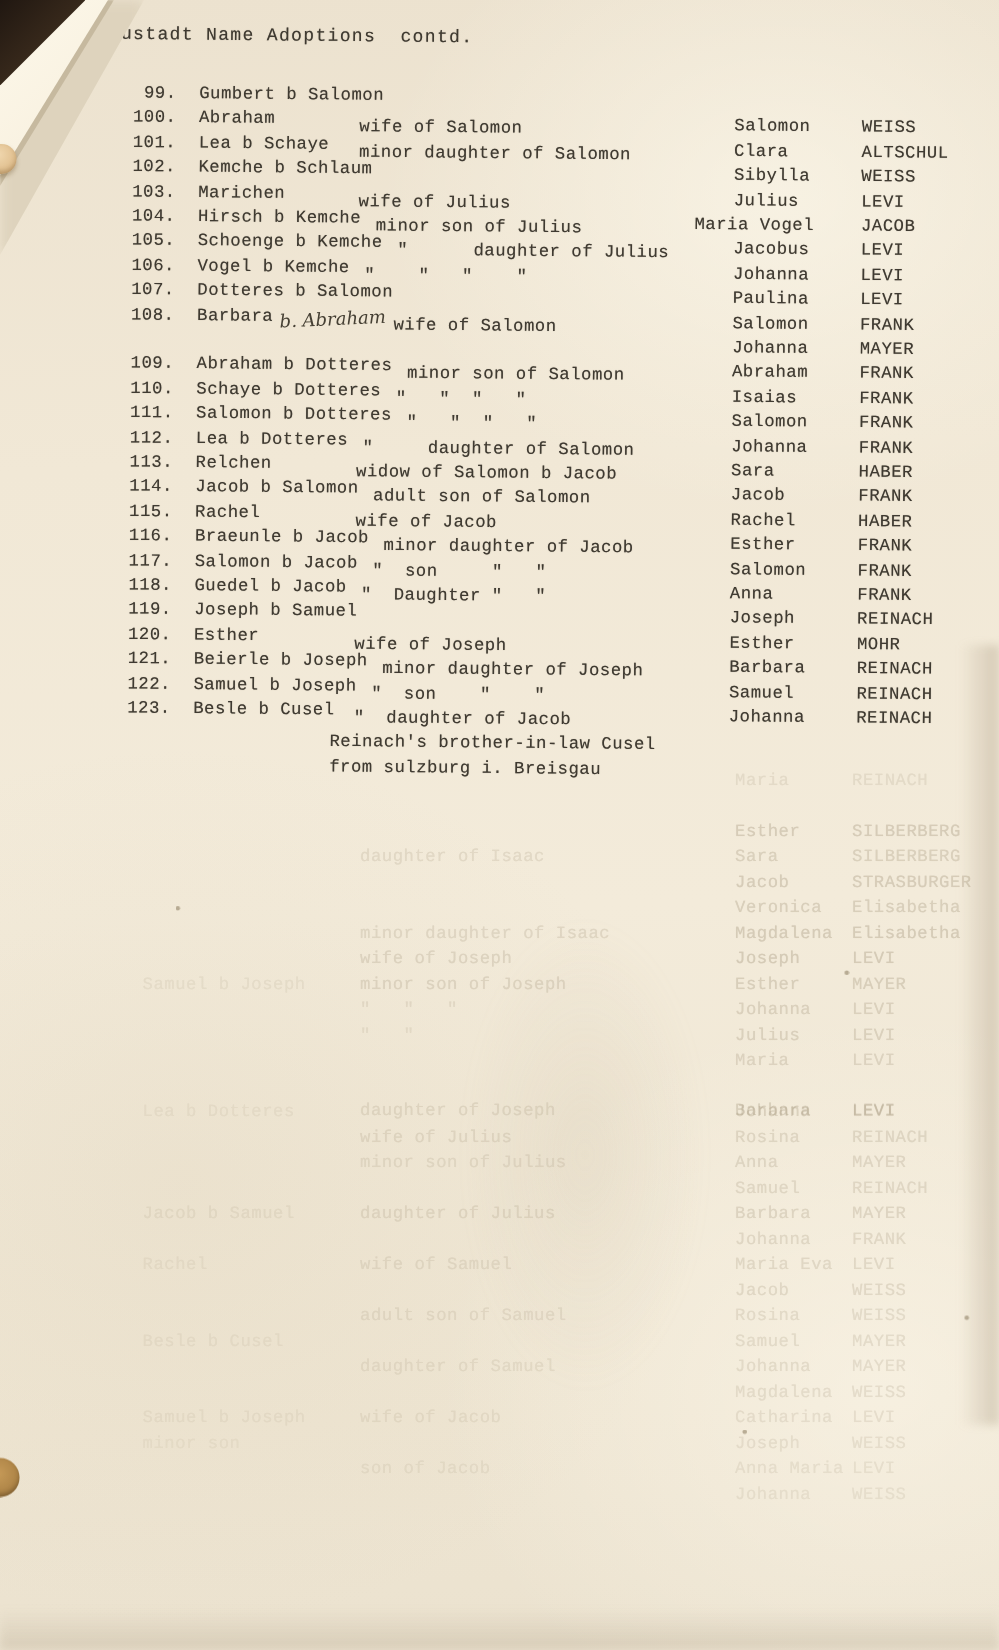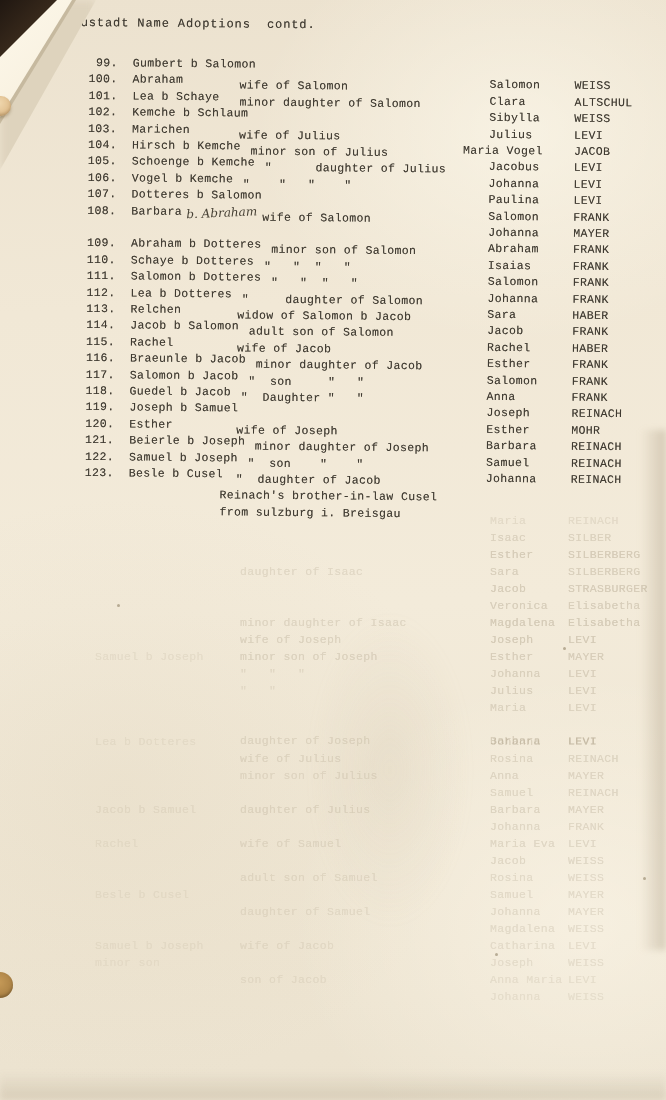"Isaac" div.g-line { html: <div> <span>Isaac</span> <span>SILBER</span> </div> -> none }
